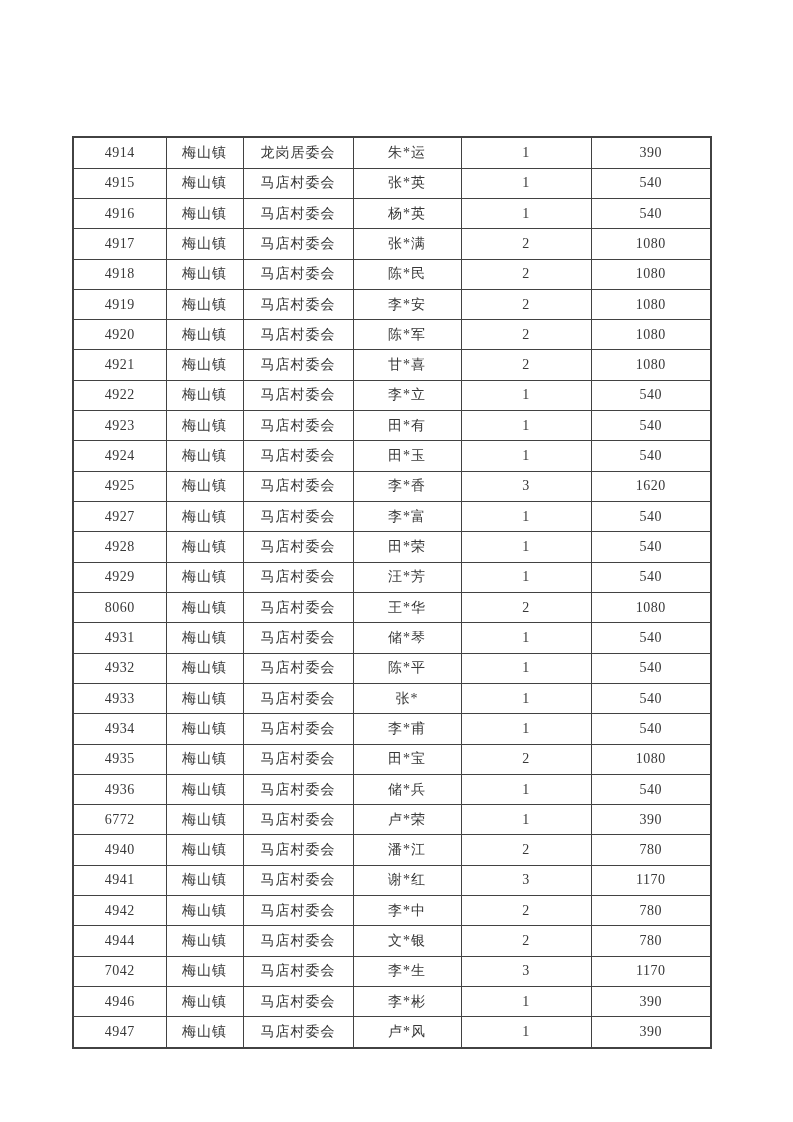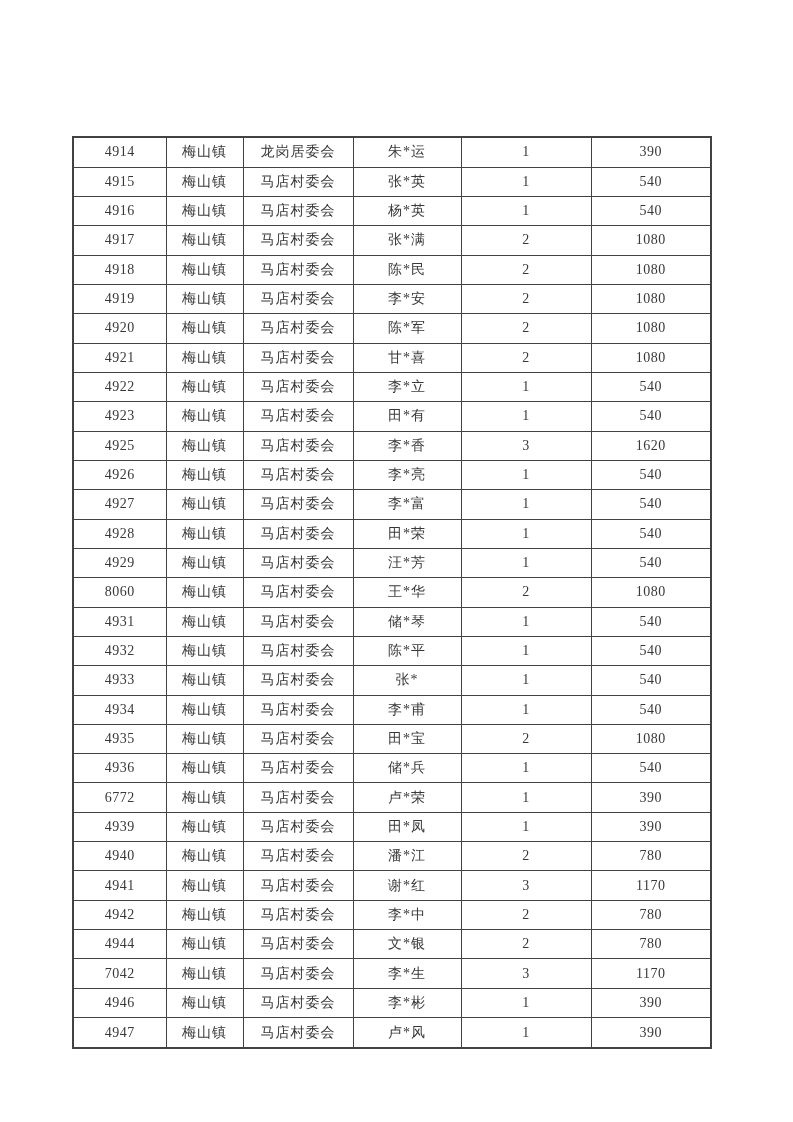"4924" tr { html: none -> <tr> <td>4924</td> <td>梅山镇</td> <td>马店村委会</td> <td>田*玉</td> <td>1</td> <td>540</td> </tr> }
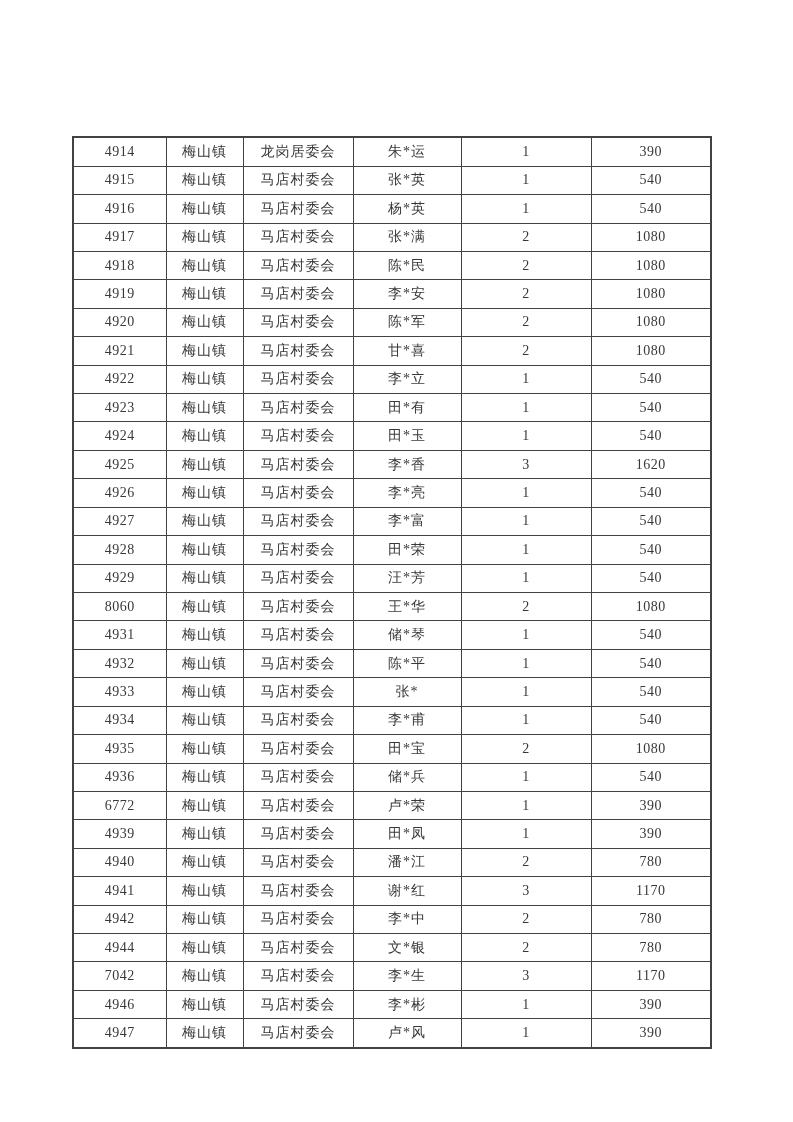"4926" tr { html: <tr> <td>4926</td> <td>梅山镇</td> <td>马店村委会</td> <td>李*亮</td> <td>1</td> <td>540</td> </tr> -> none }
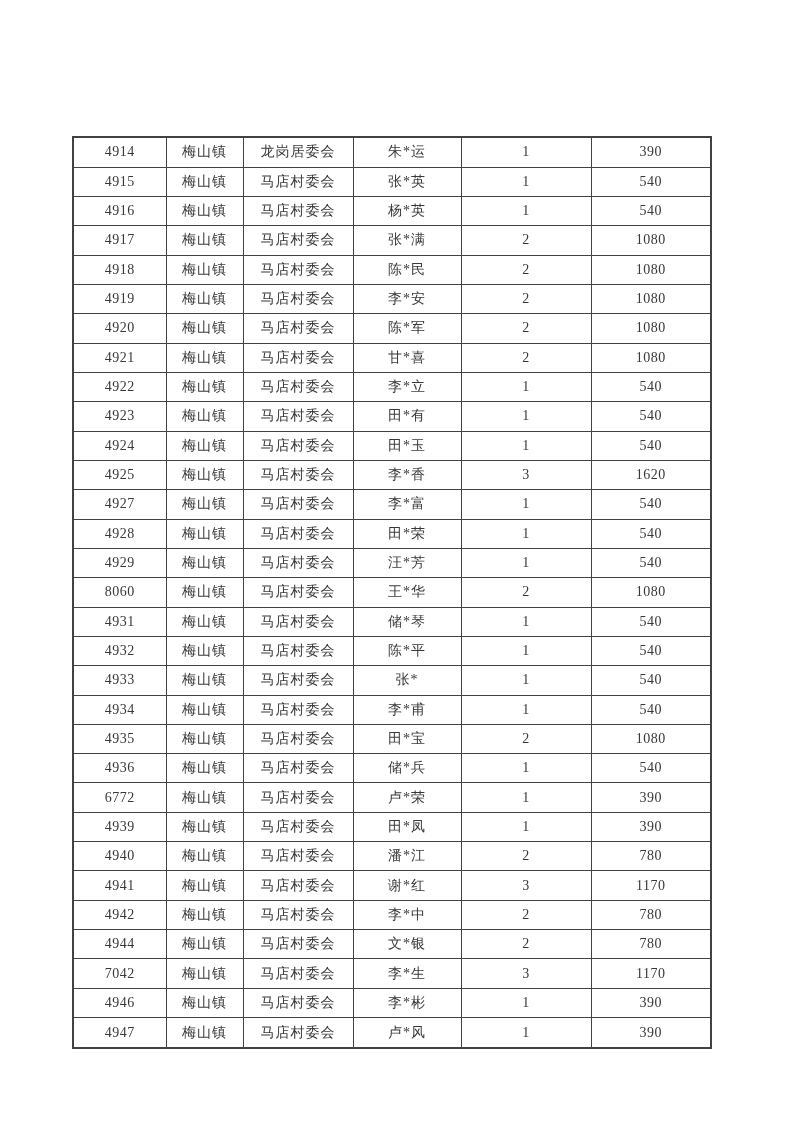"4939" tr { html: <tr> <td>4939</td> <td>梅山镇</td> <td>马店村委会</td> <td>田*凤</td> <td>1</td> <td>390</td> </tr> -> none }
